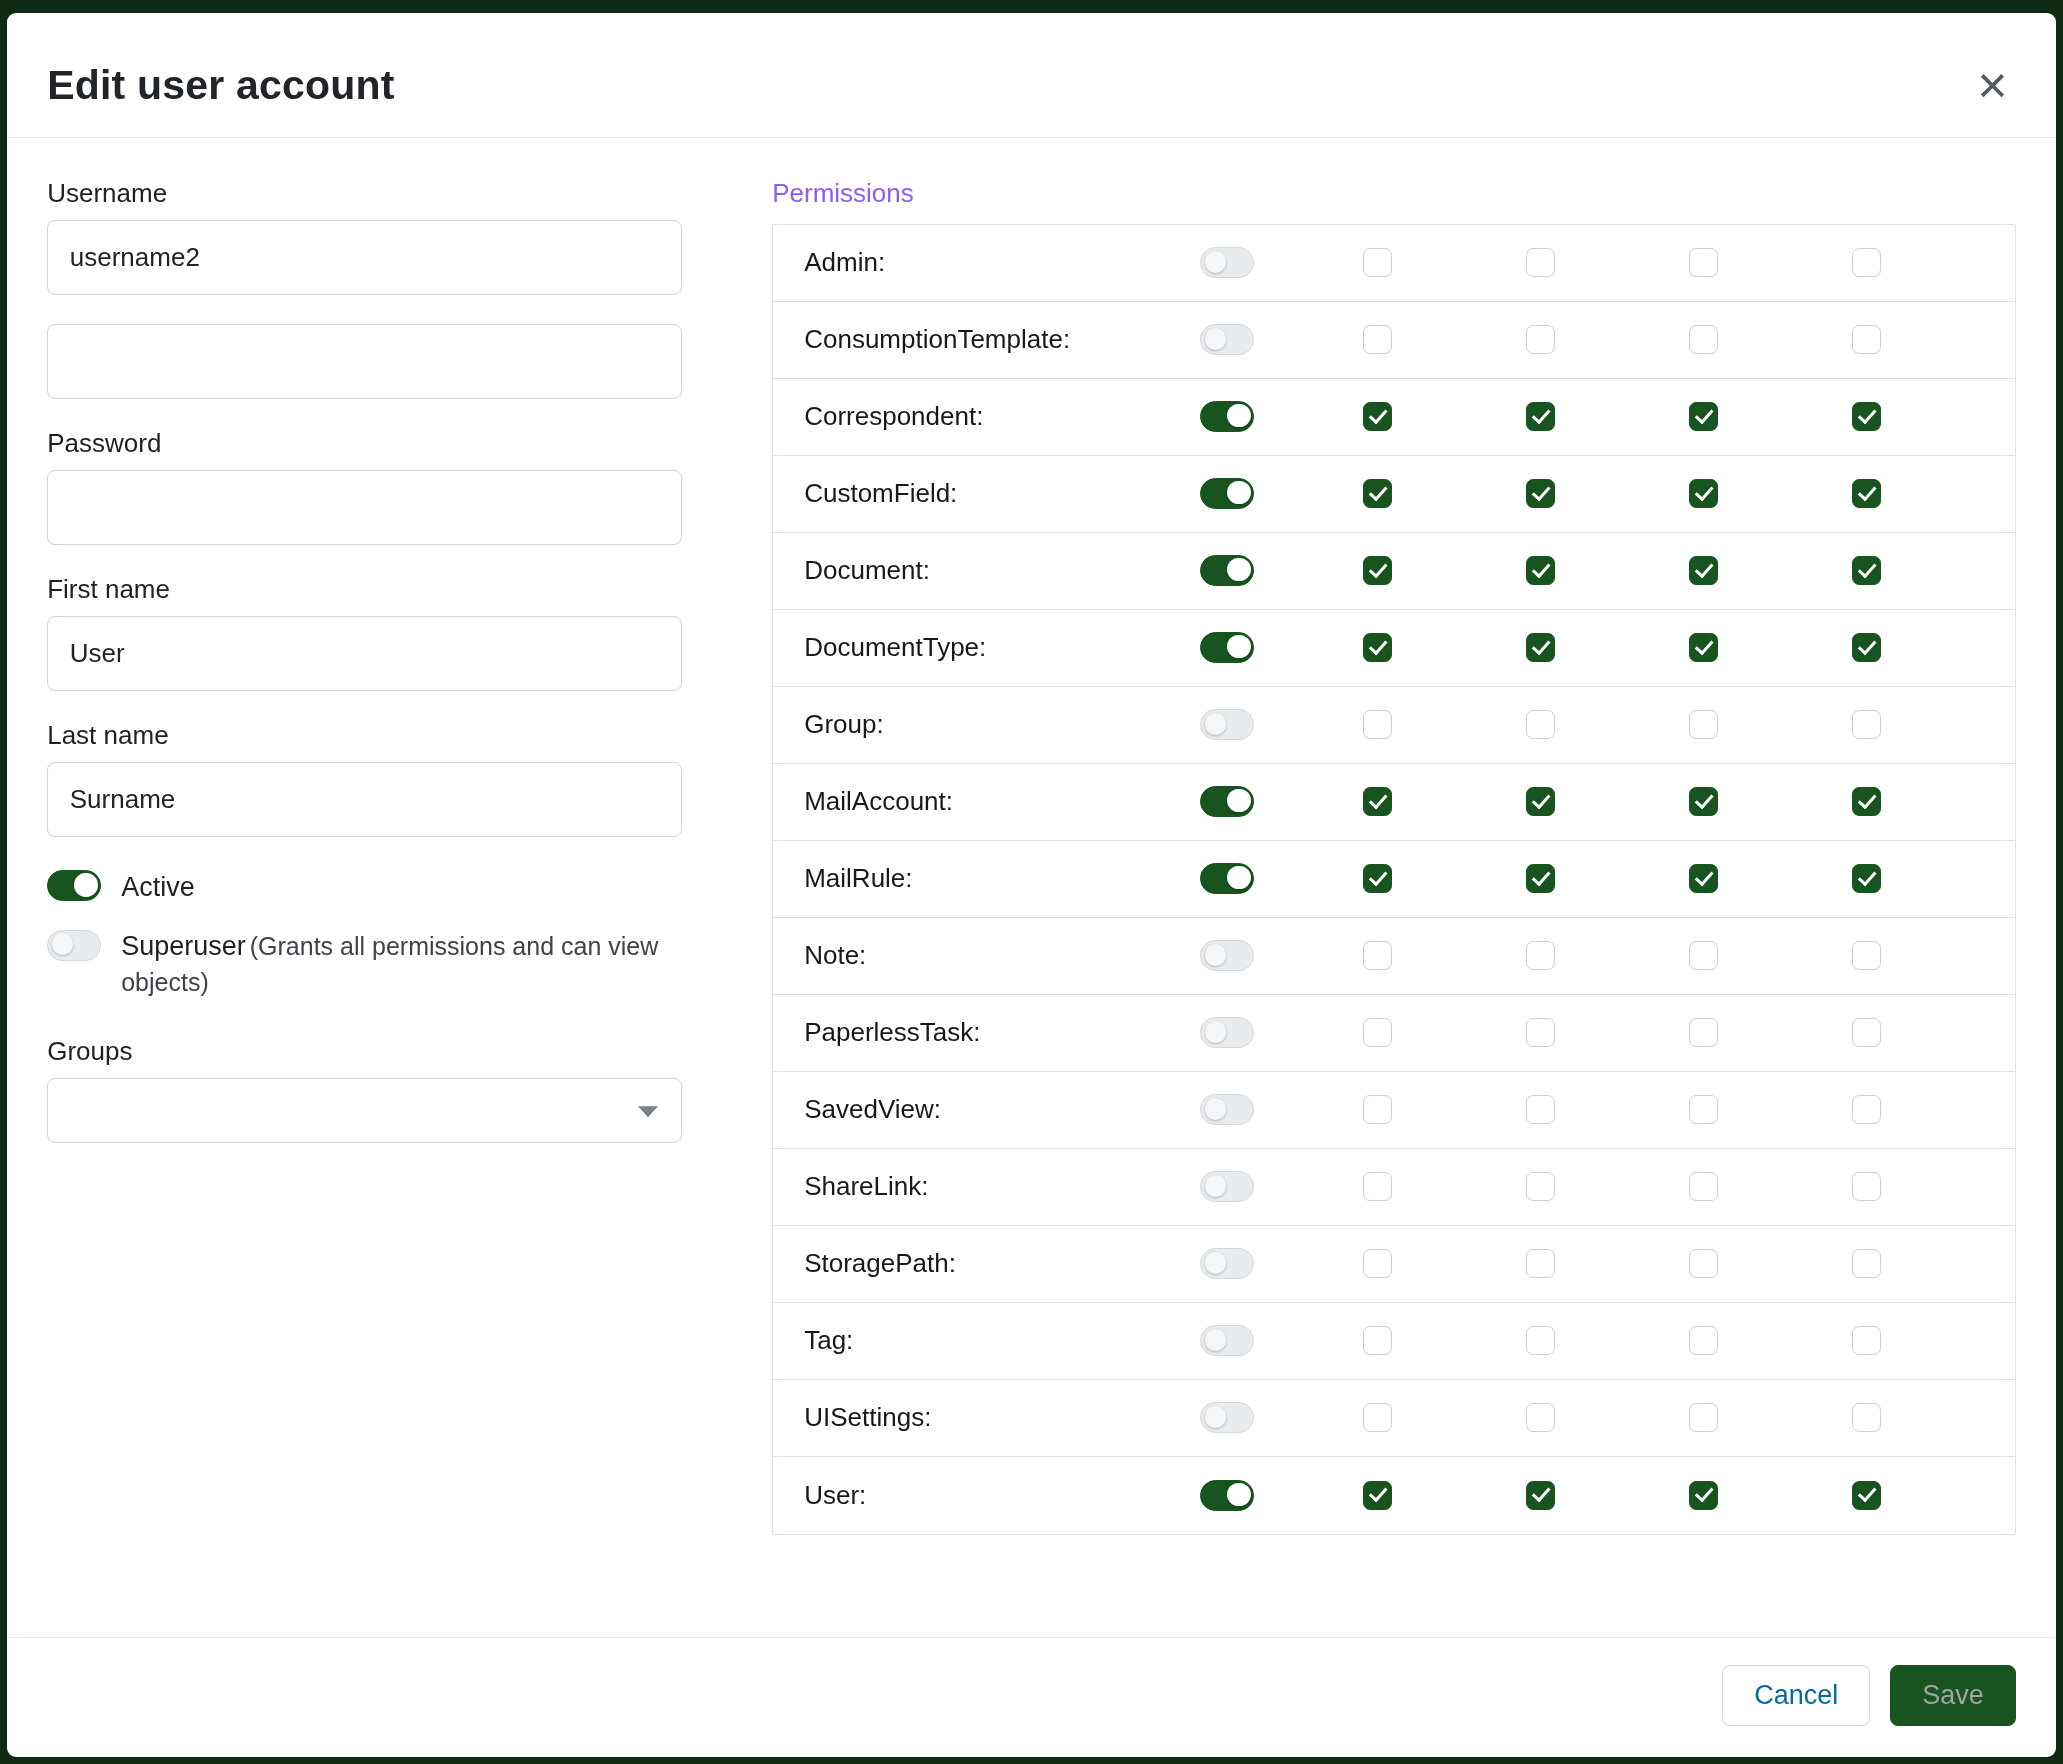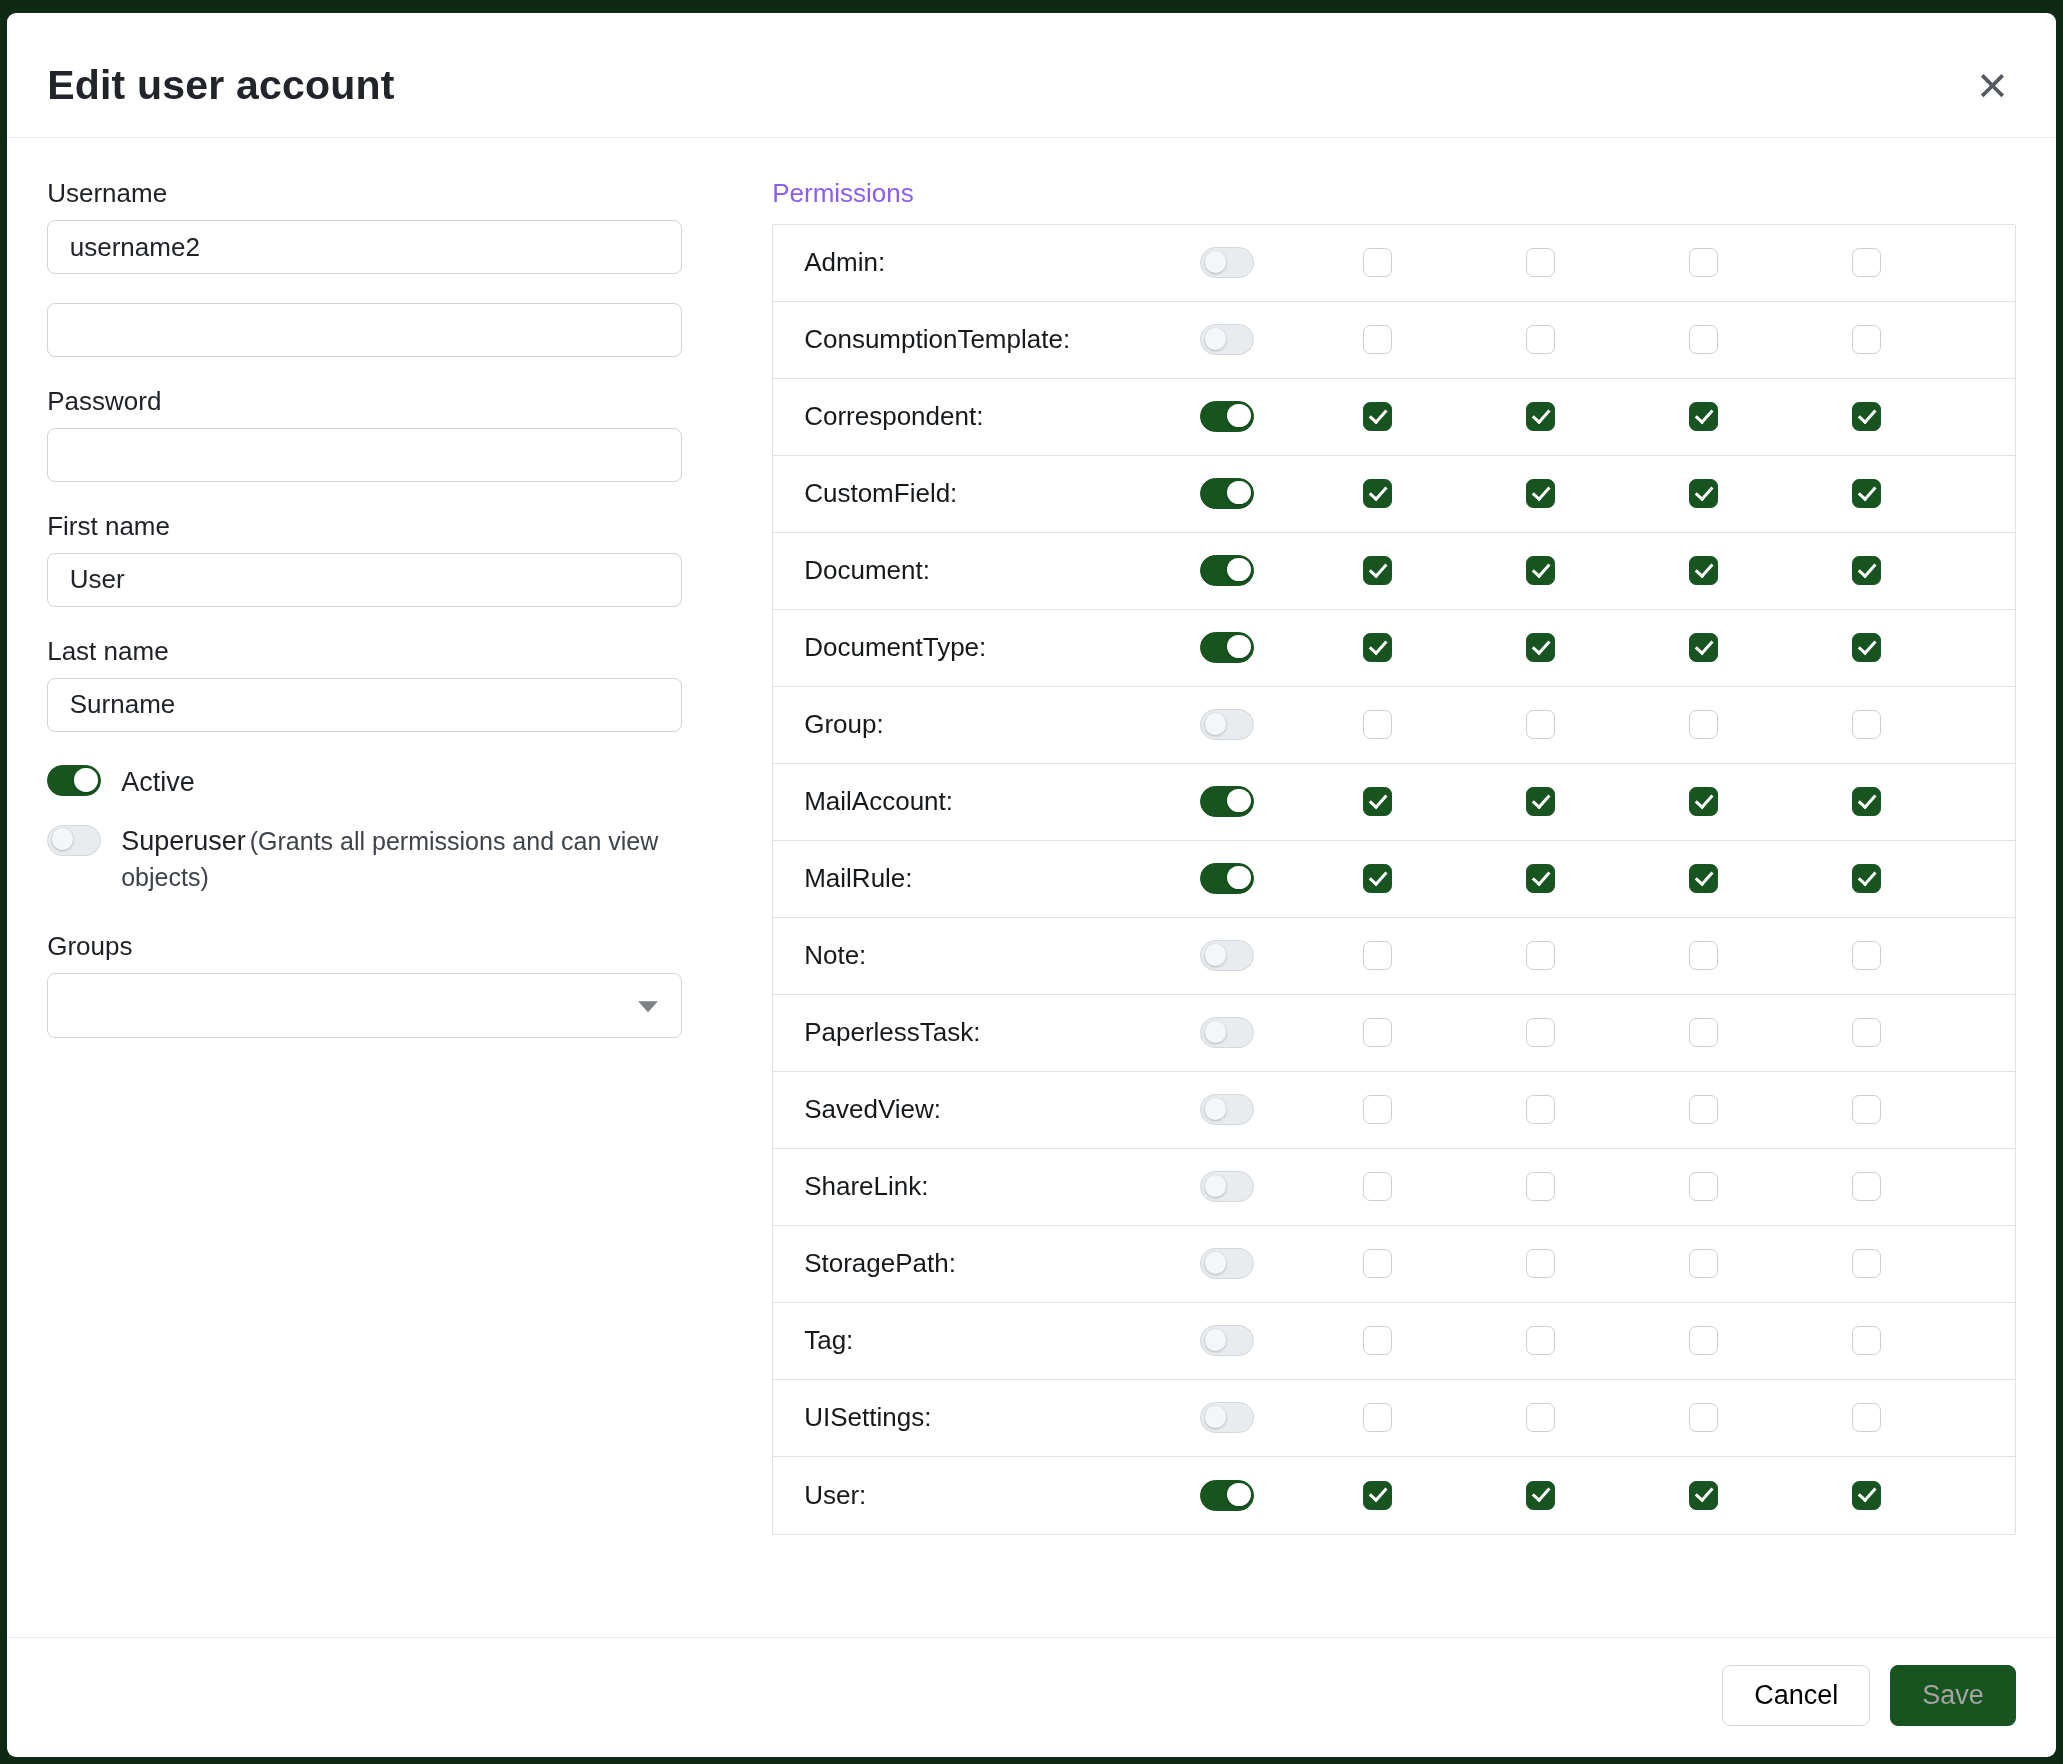"username2" .text-input { height: 54px -> 75px }
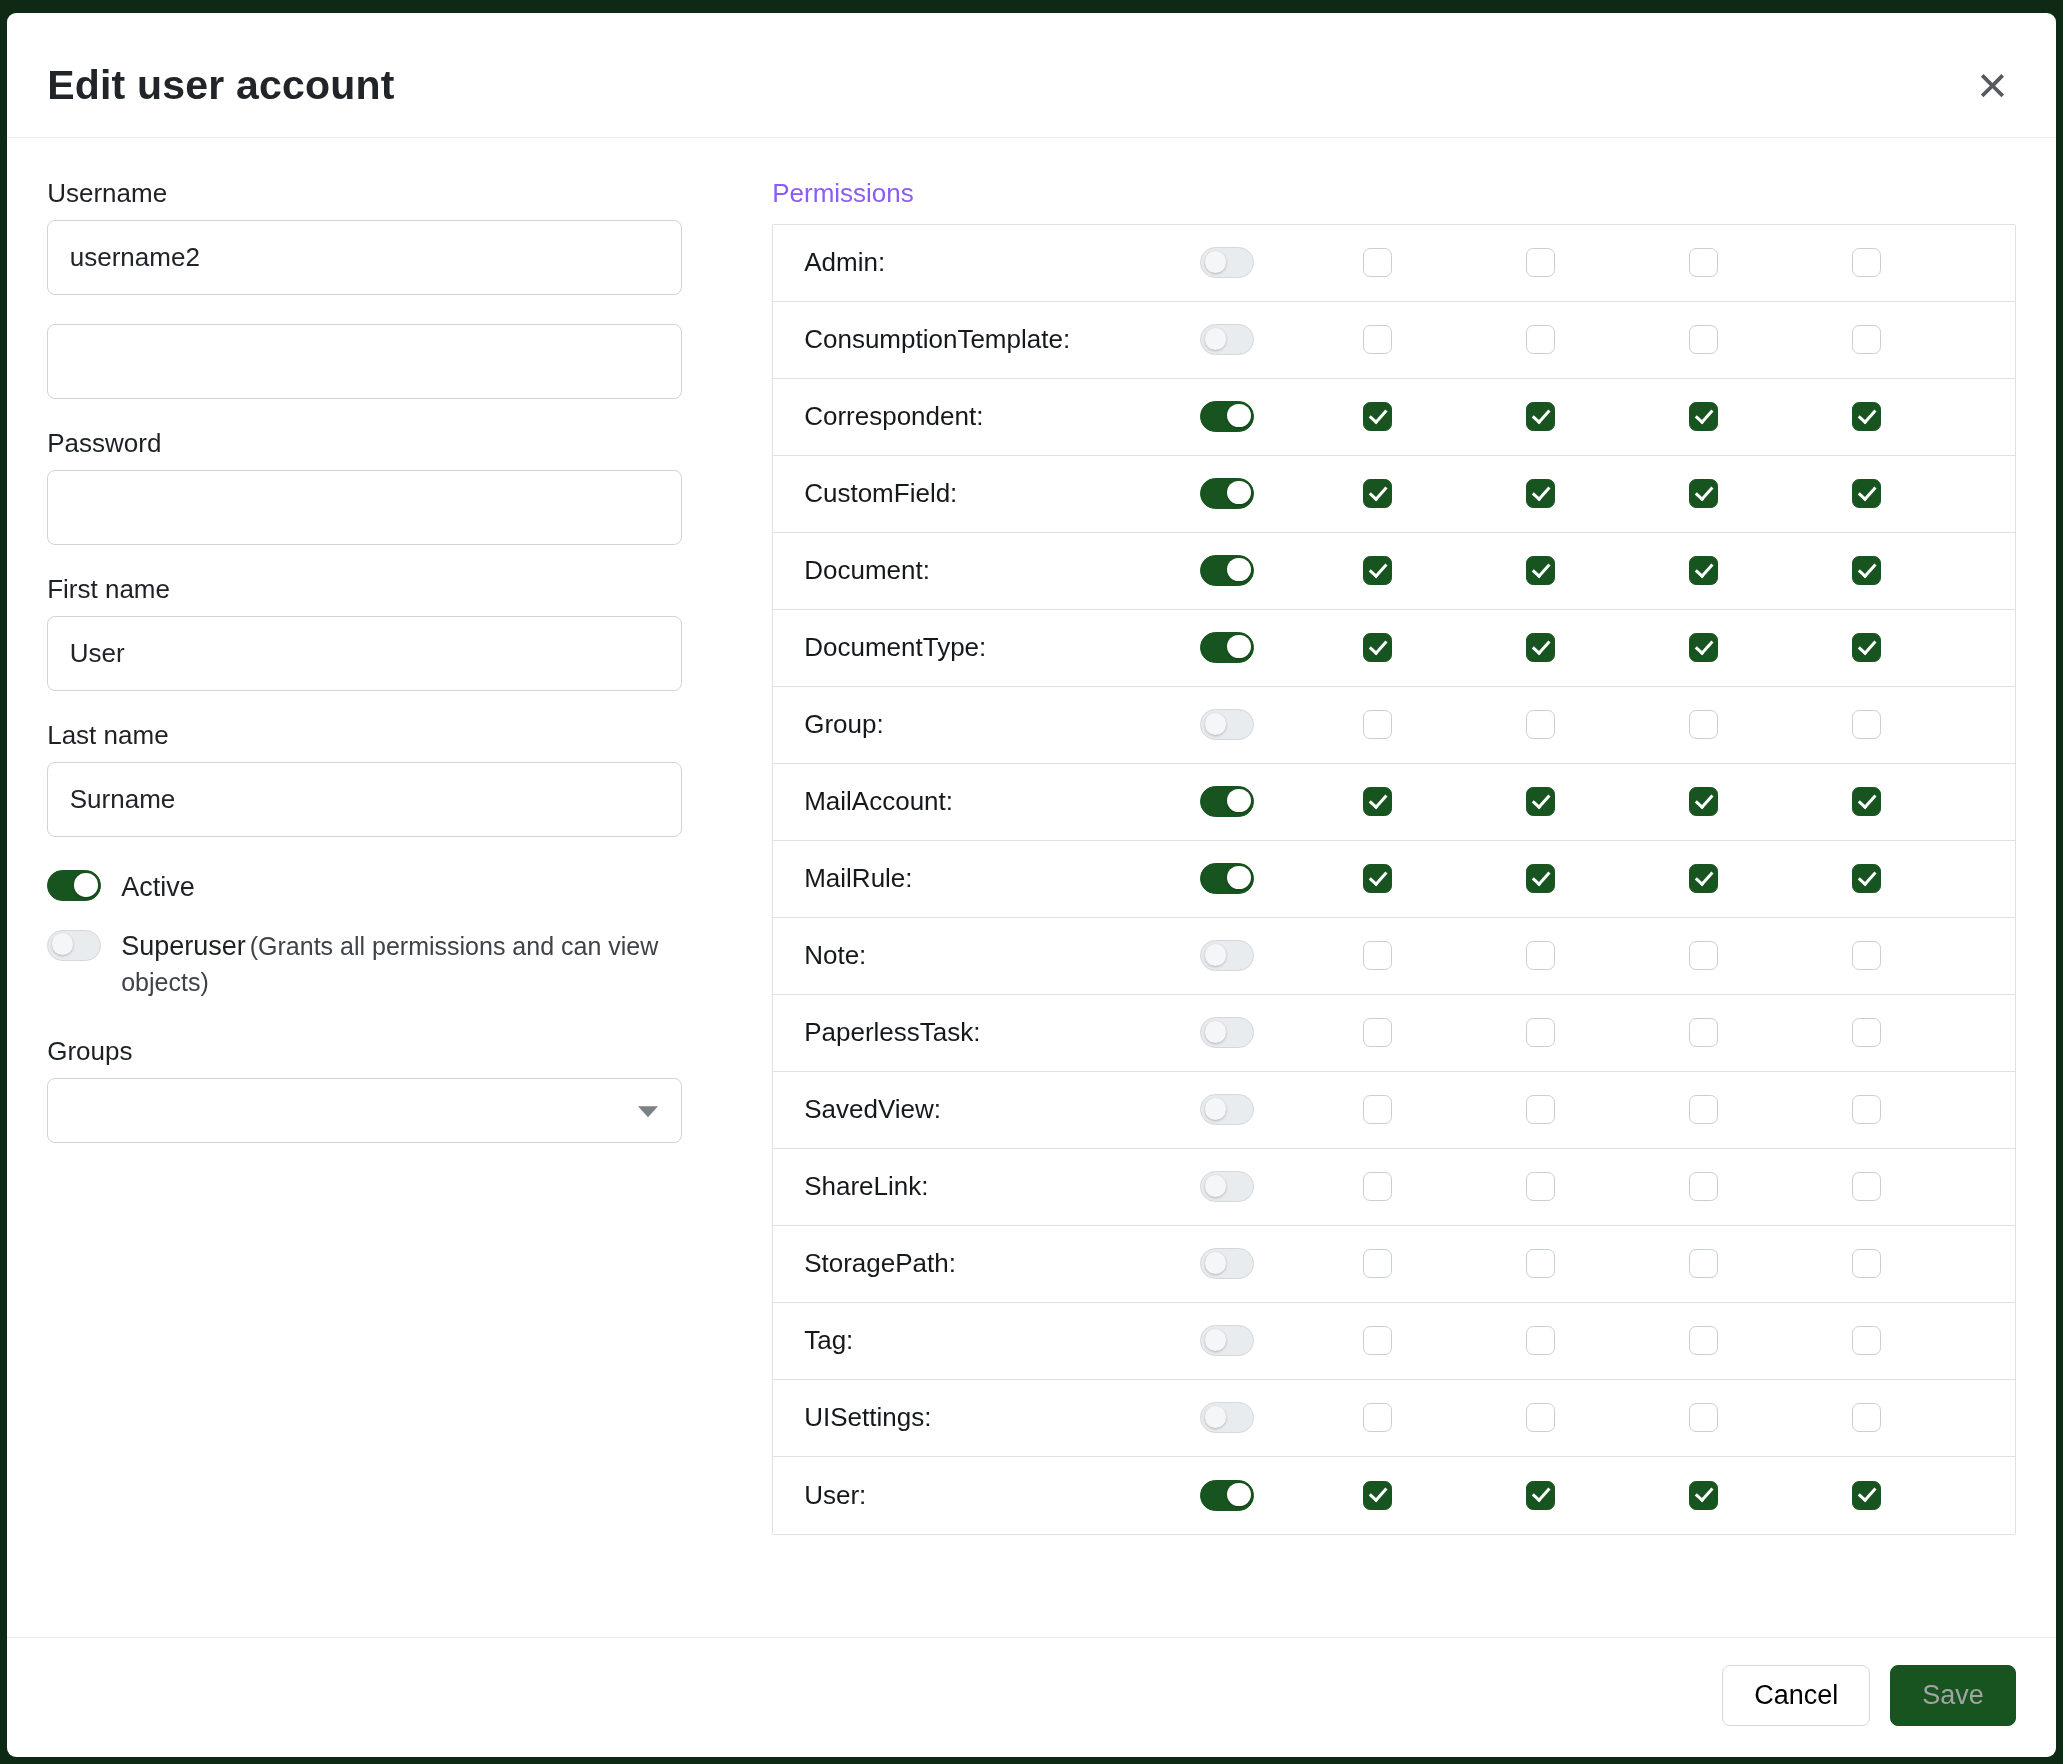"Cancel" .btn-cancel { color: #000000 -> #0369a1 }
